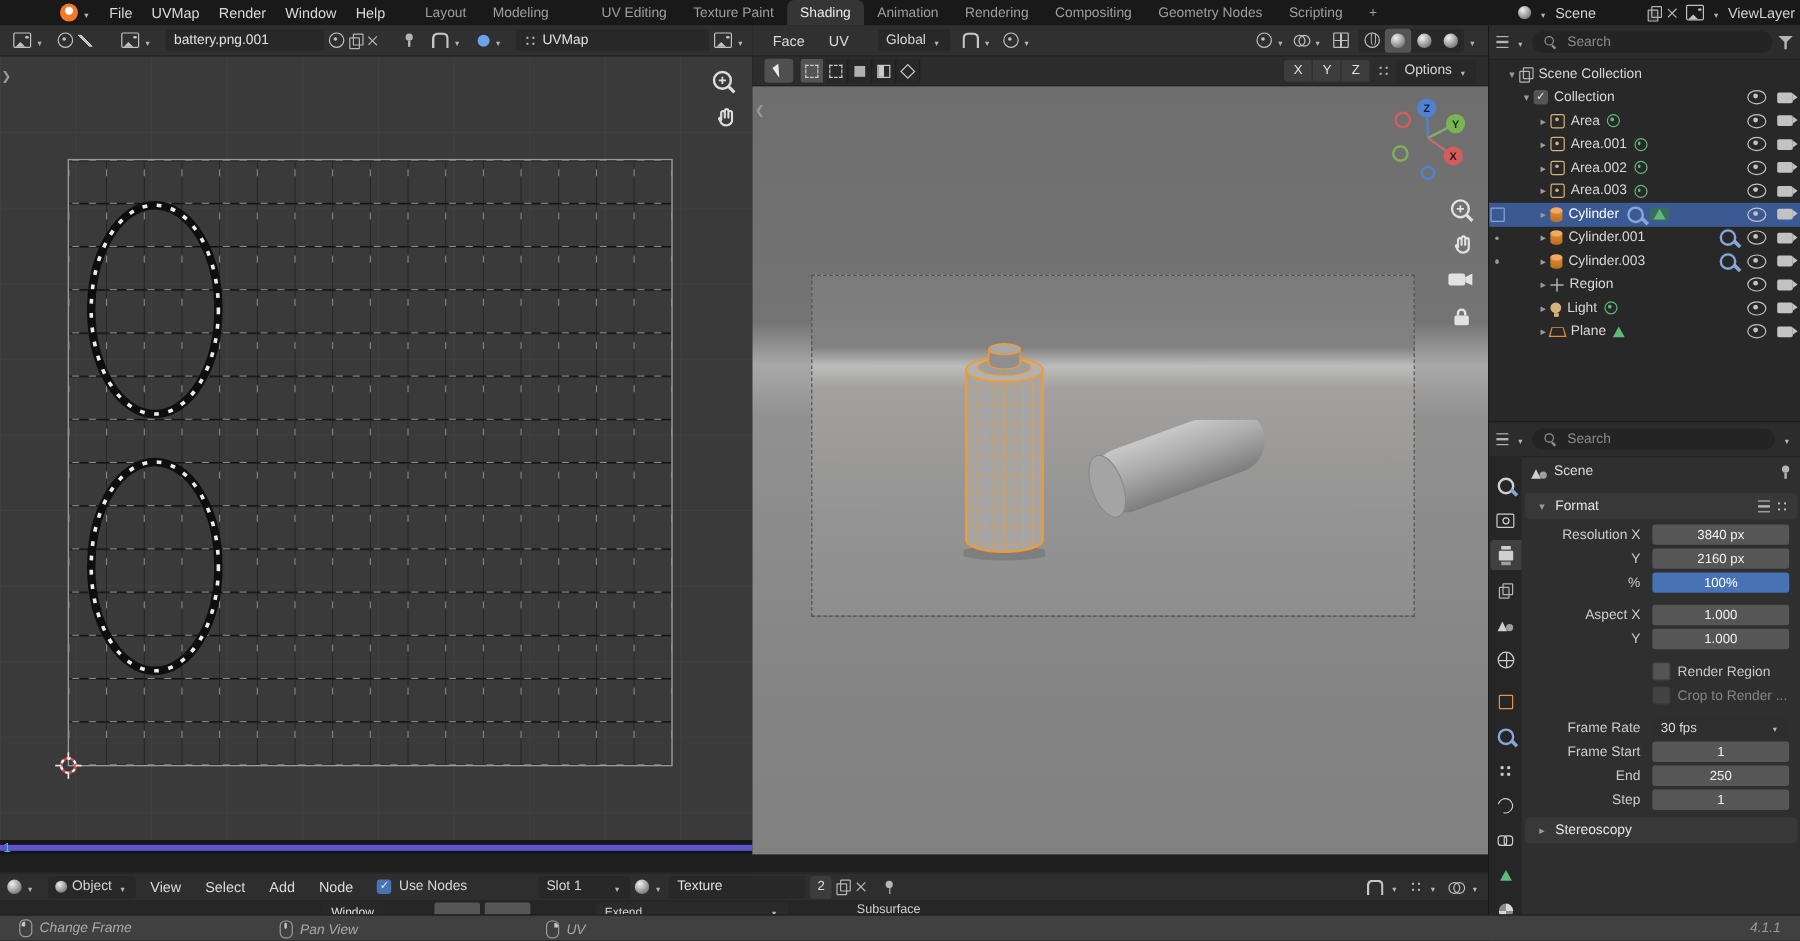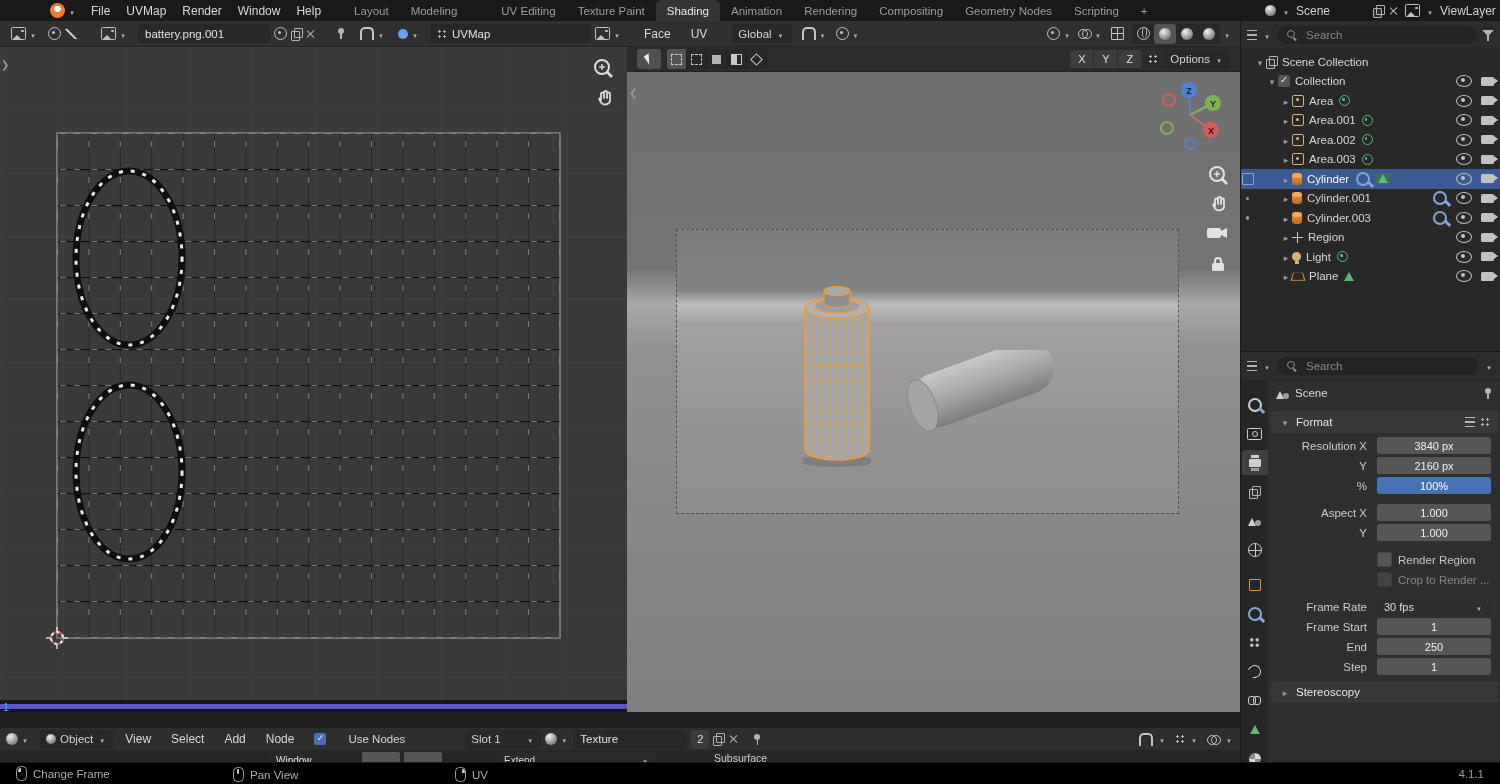"Use Nodes" div.fx { gap: 22px -> 6px }
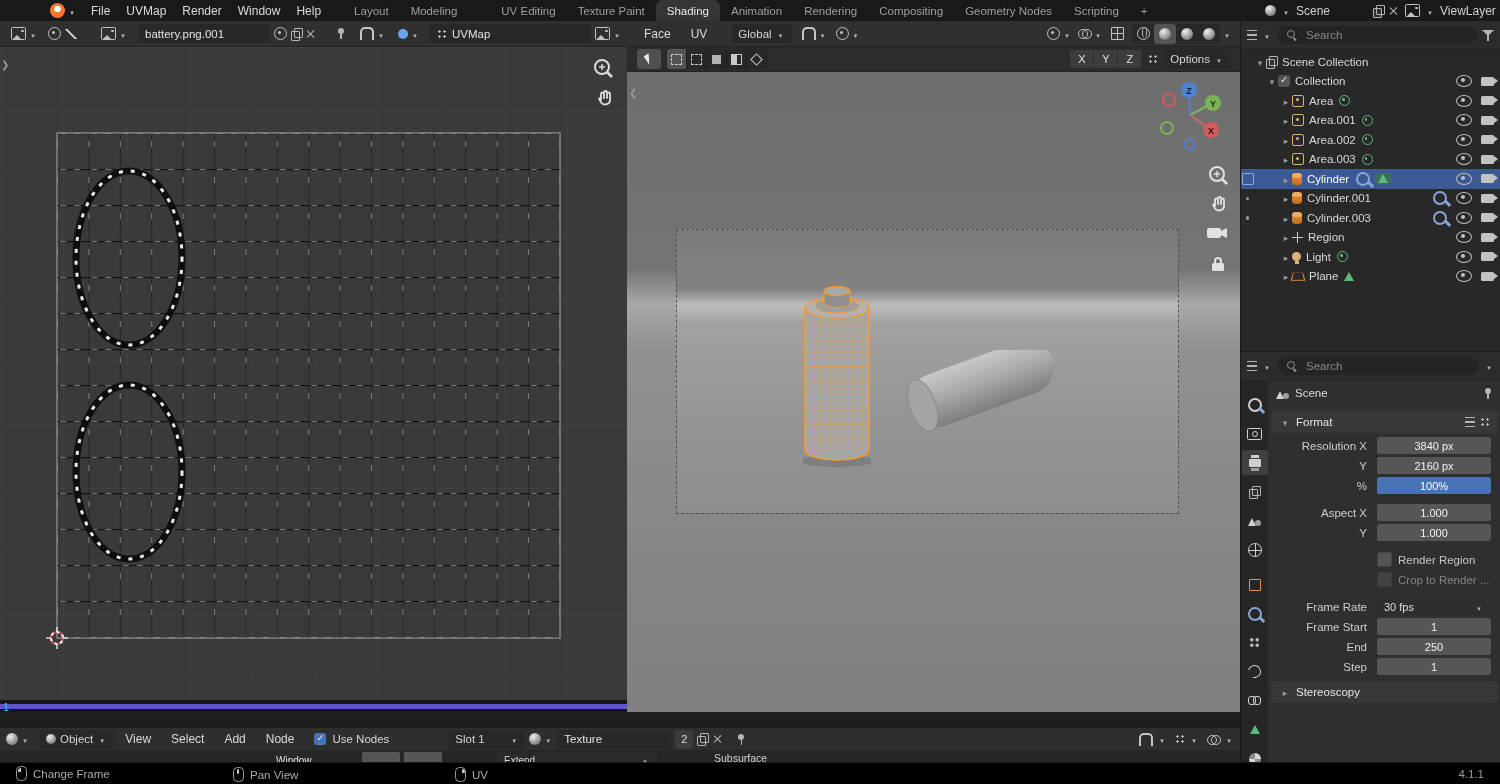"Change Frame" div.abs { background: #000000 -> #404040; font-style: none -> italic }
